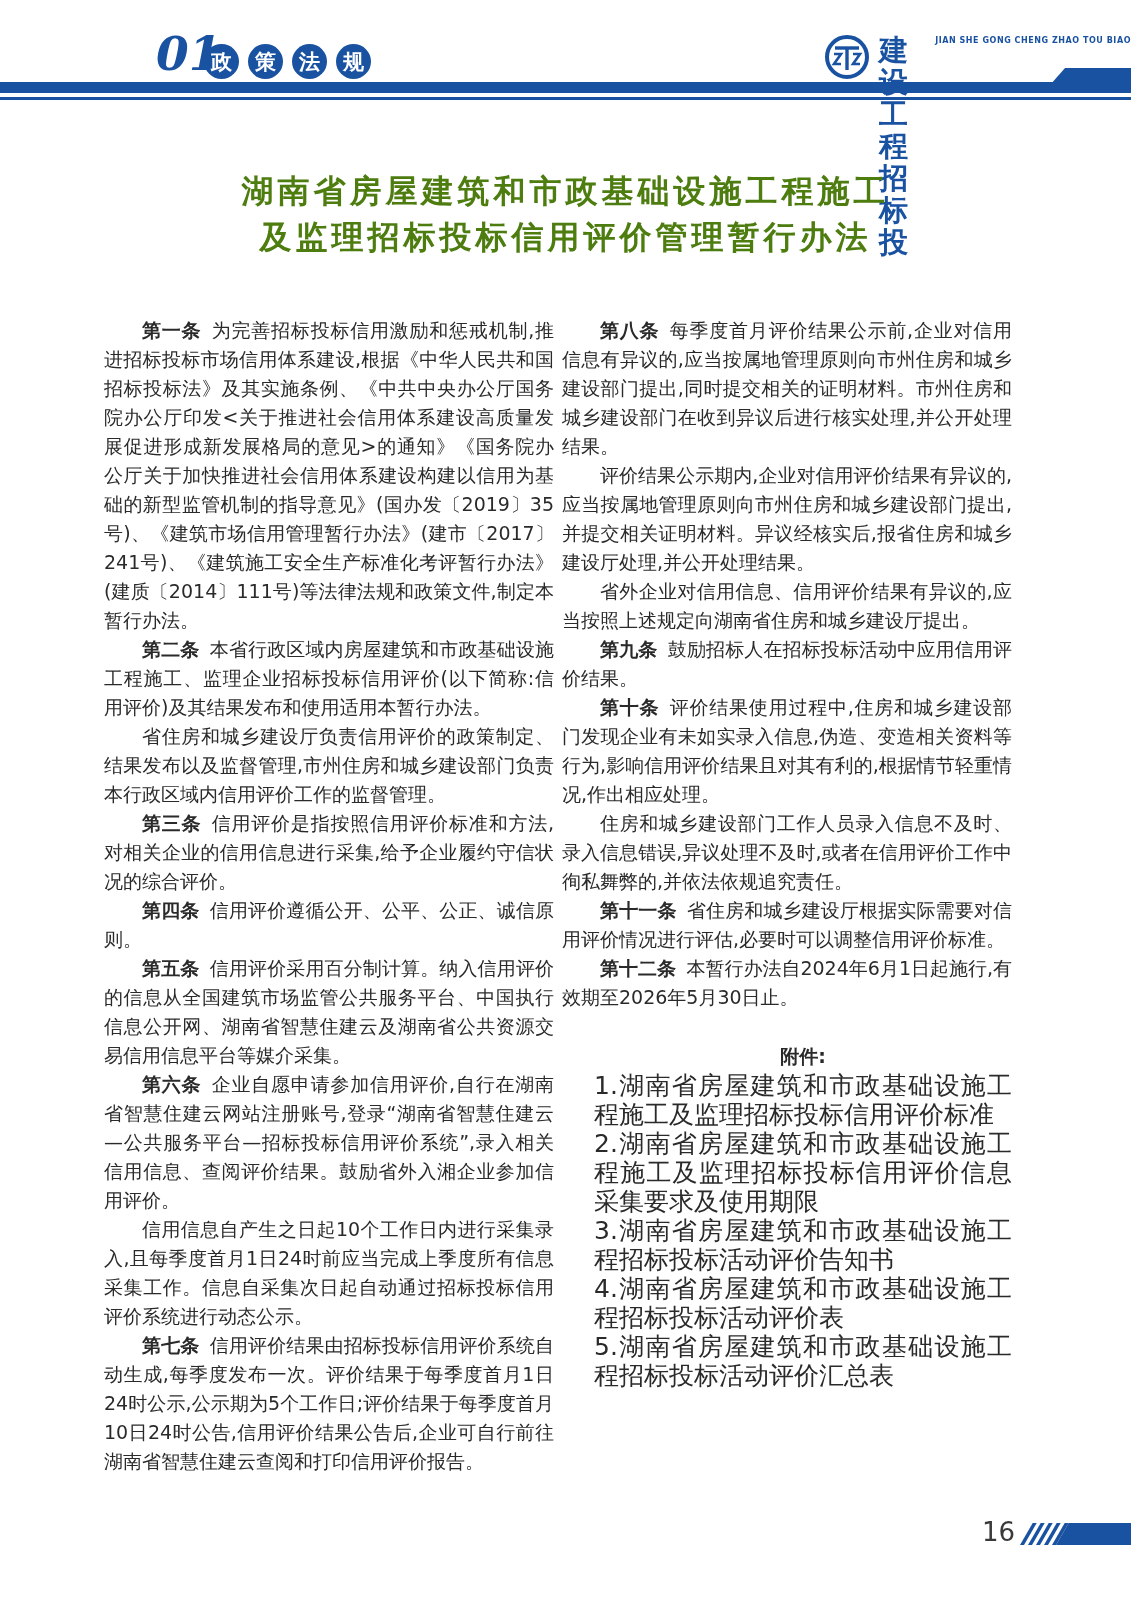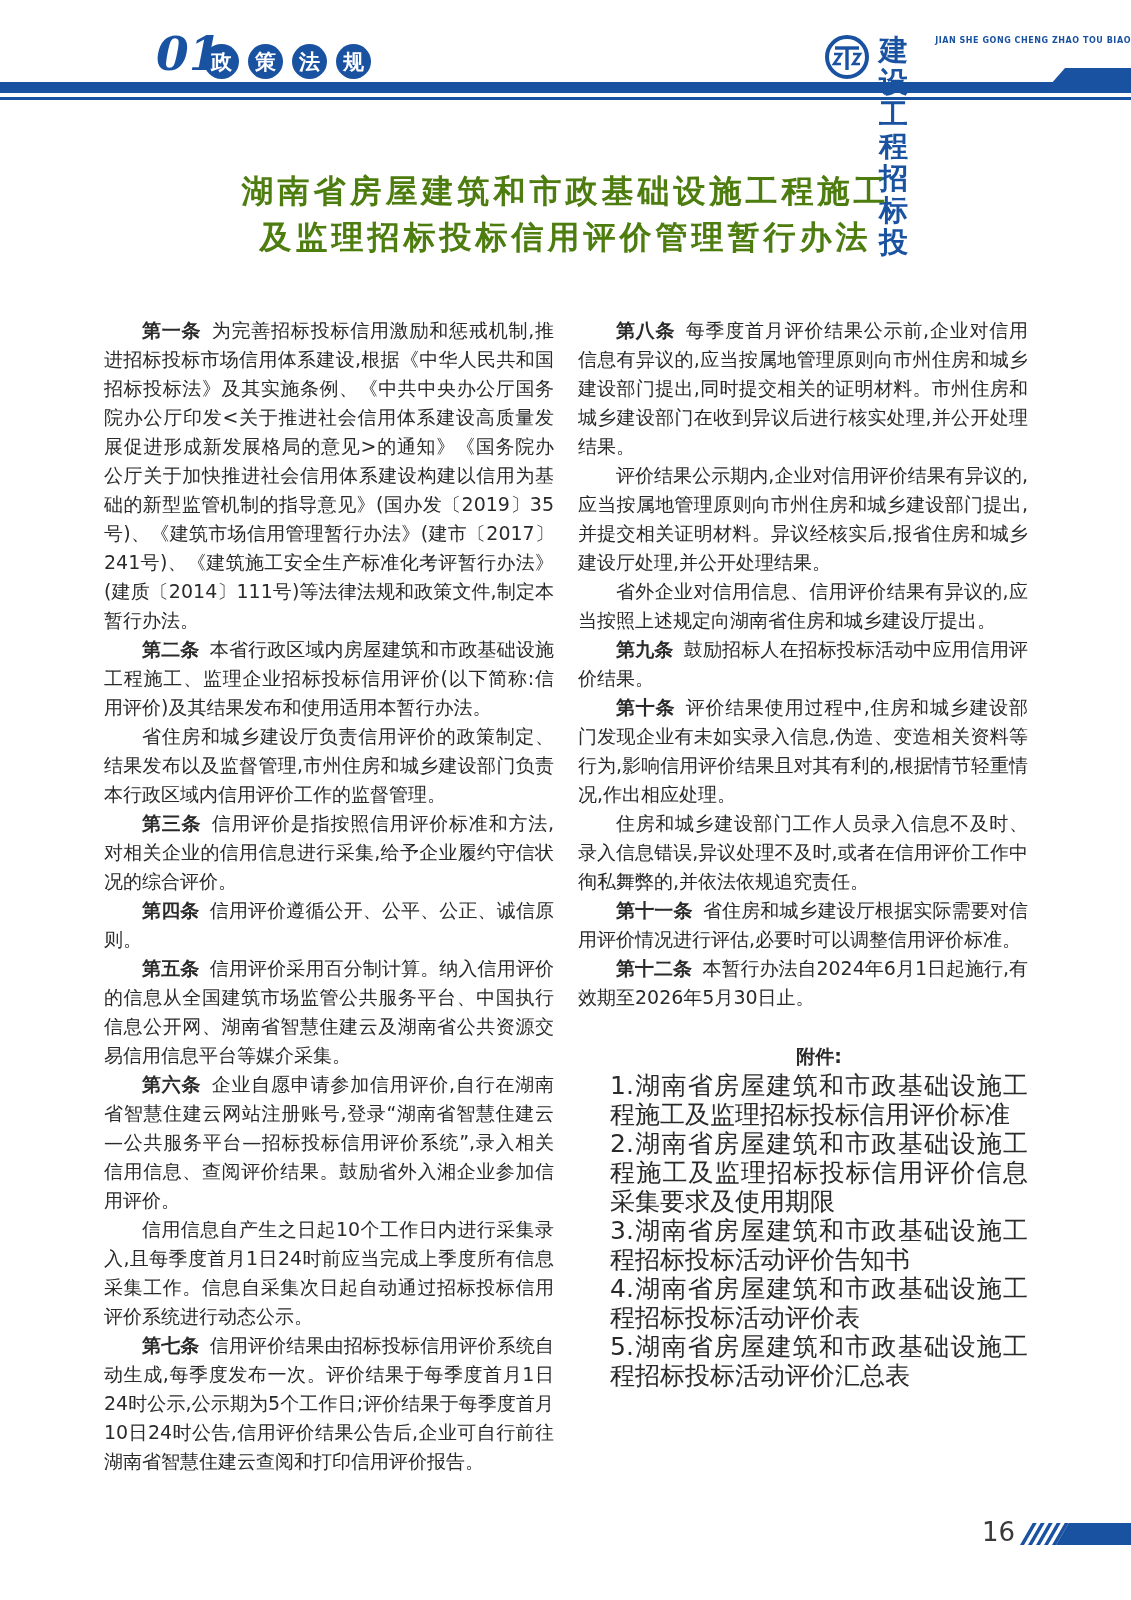"第一条" .columns { gap: 24px -> 8px }
